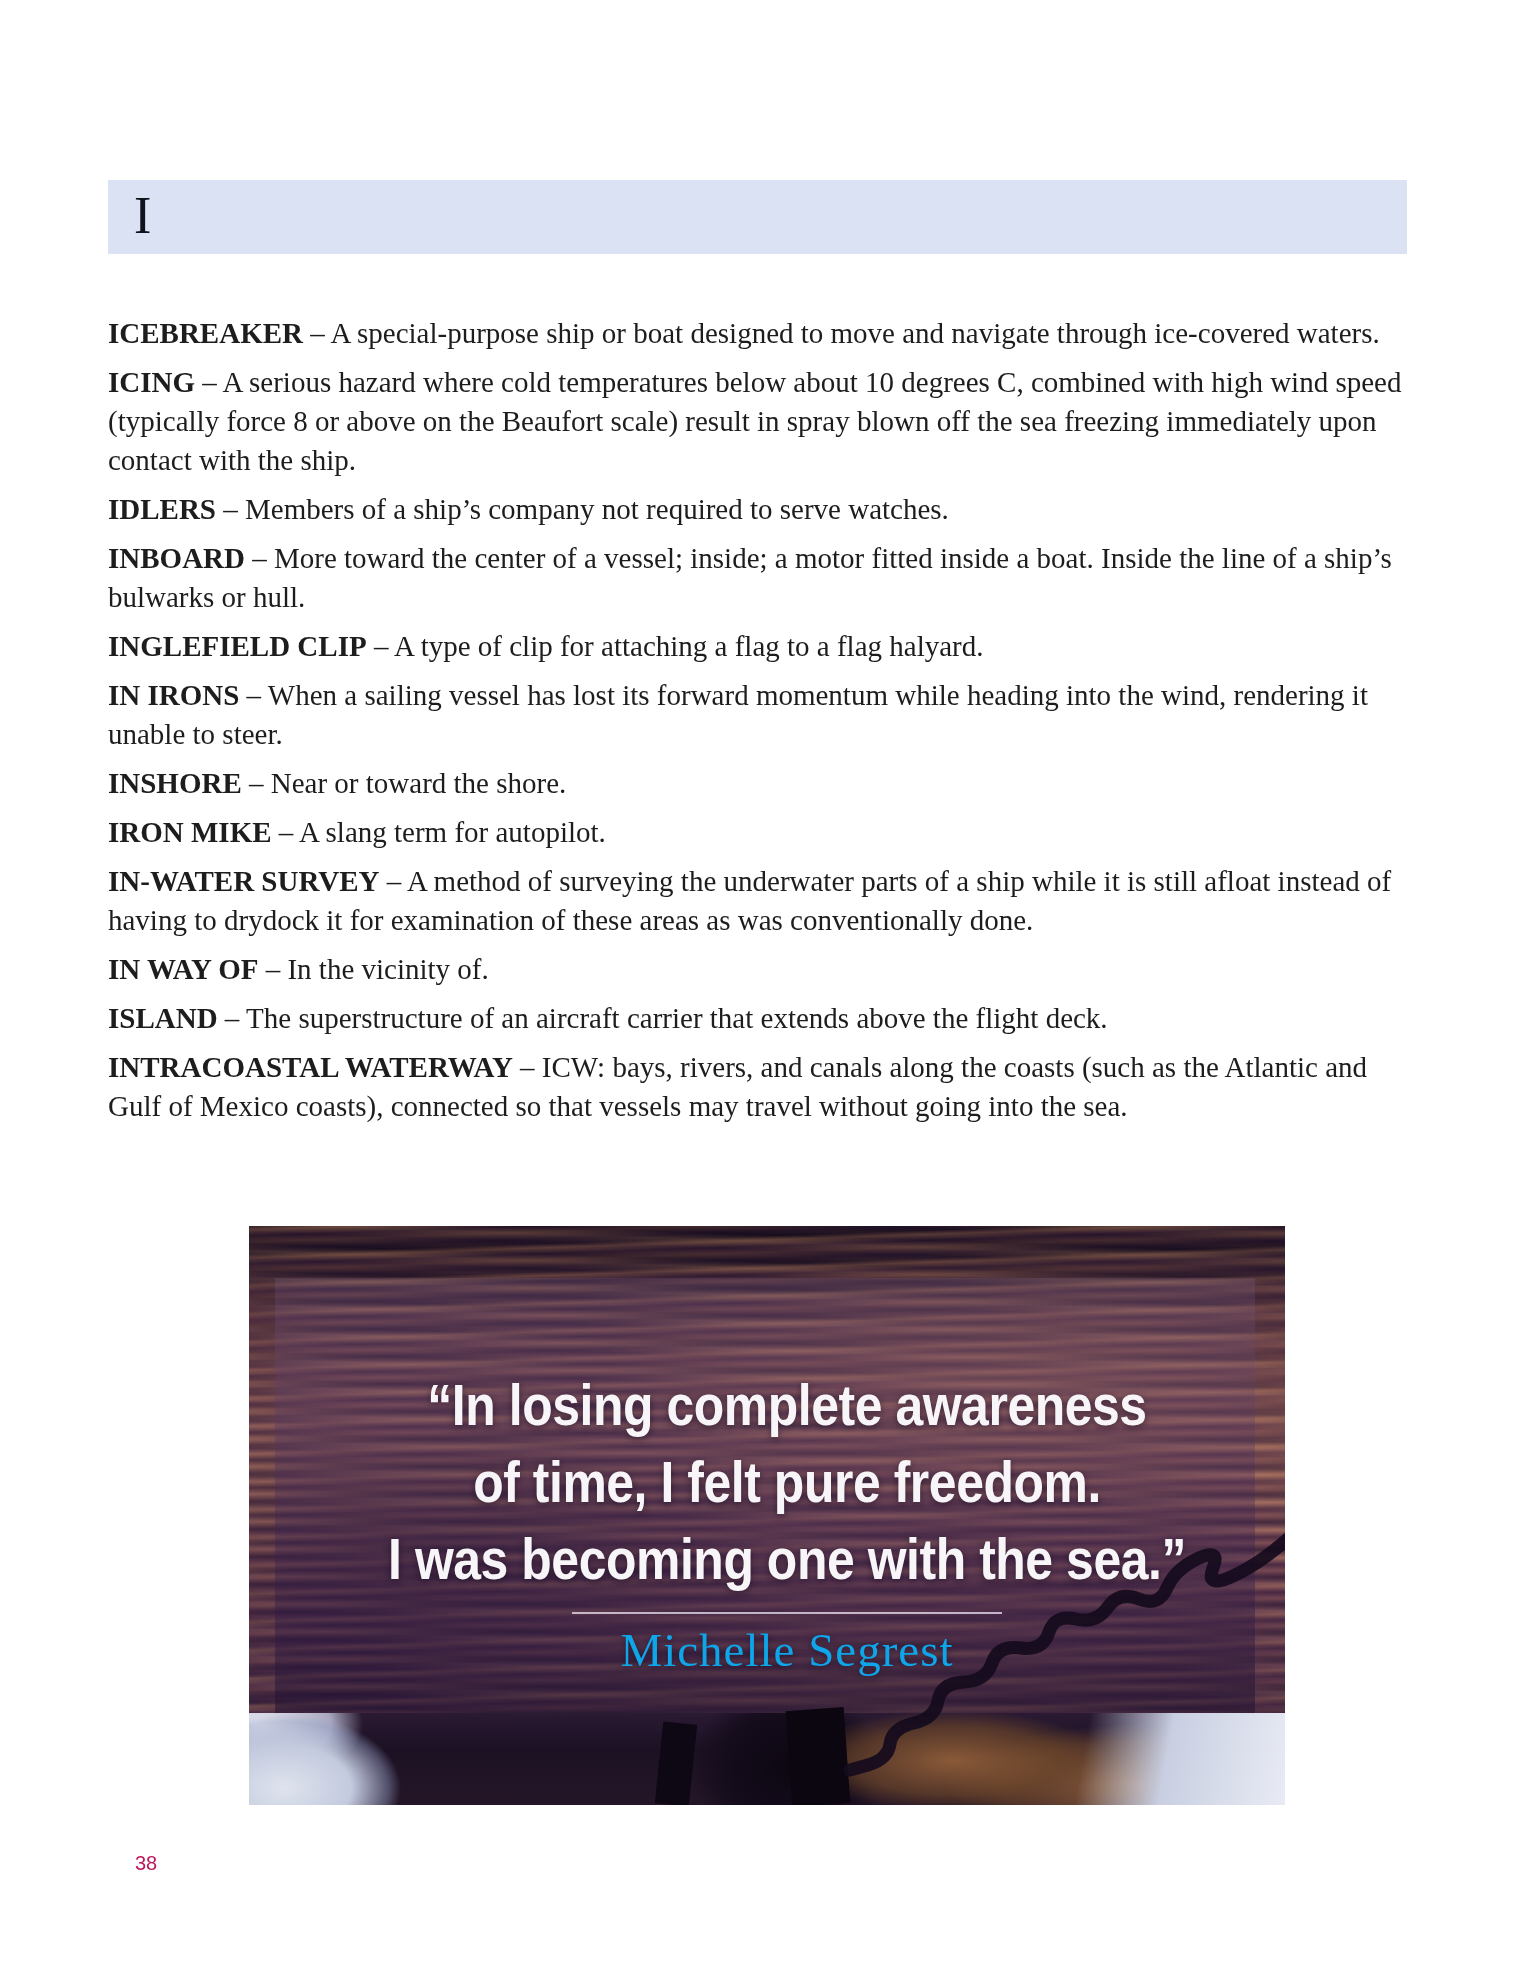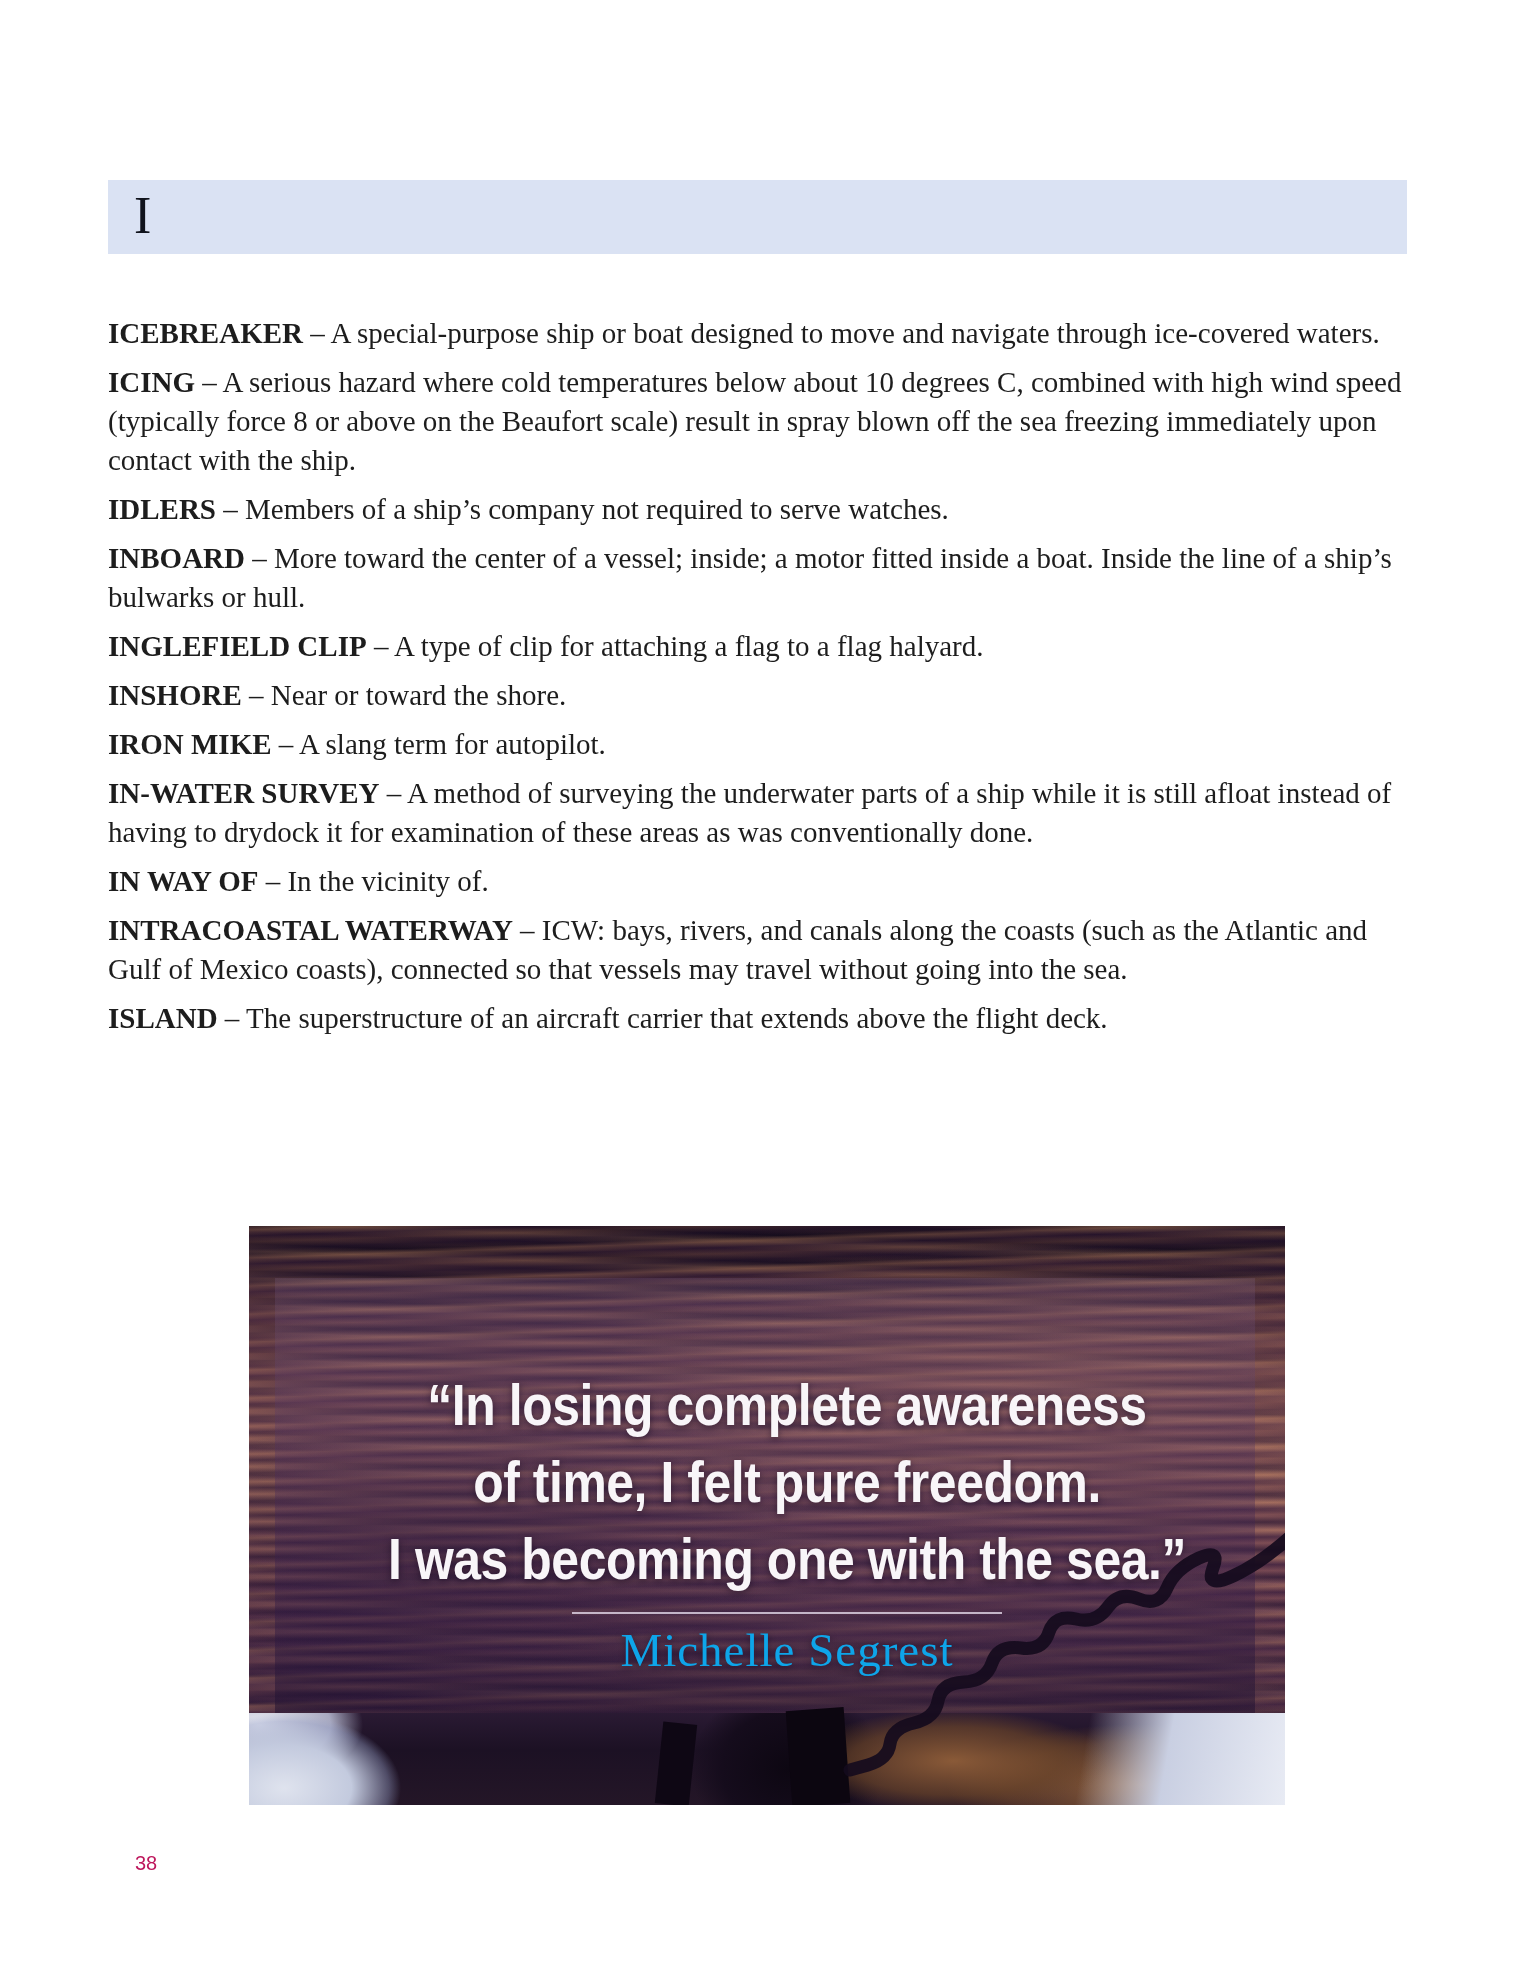"IN IRONS – When a" p.entry { html: none -> <p><b>IN IRONS</b><span> – </span><span>When a sailing vessel has lost its forward momentum while heading into the wind, rendering it unable to steer.</span></p> }
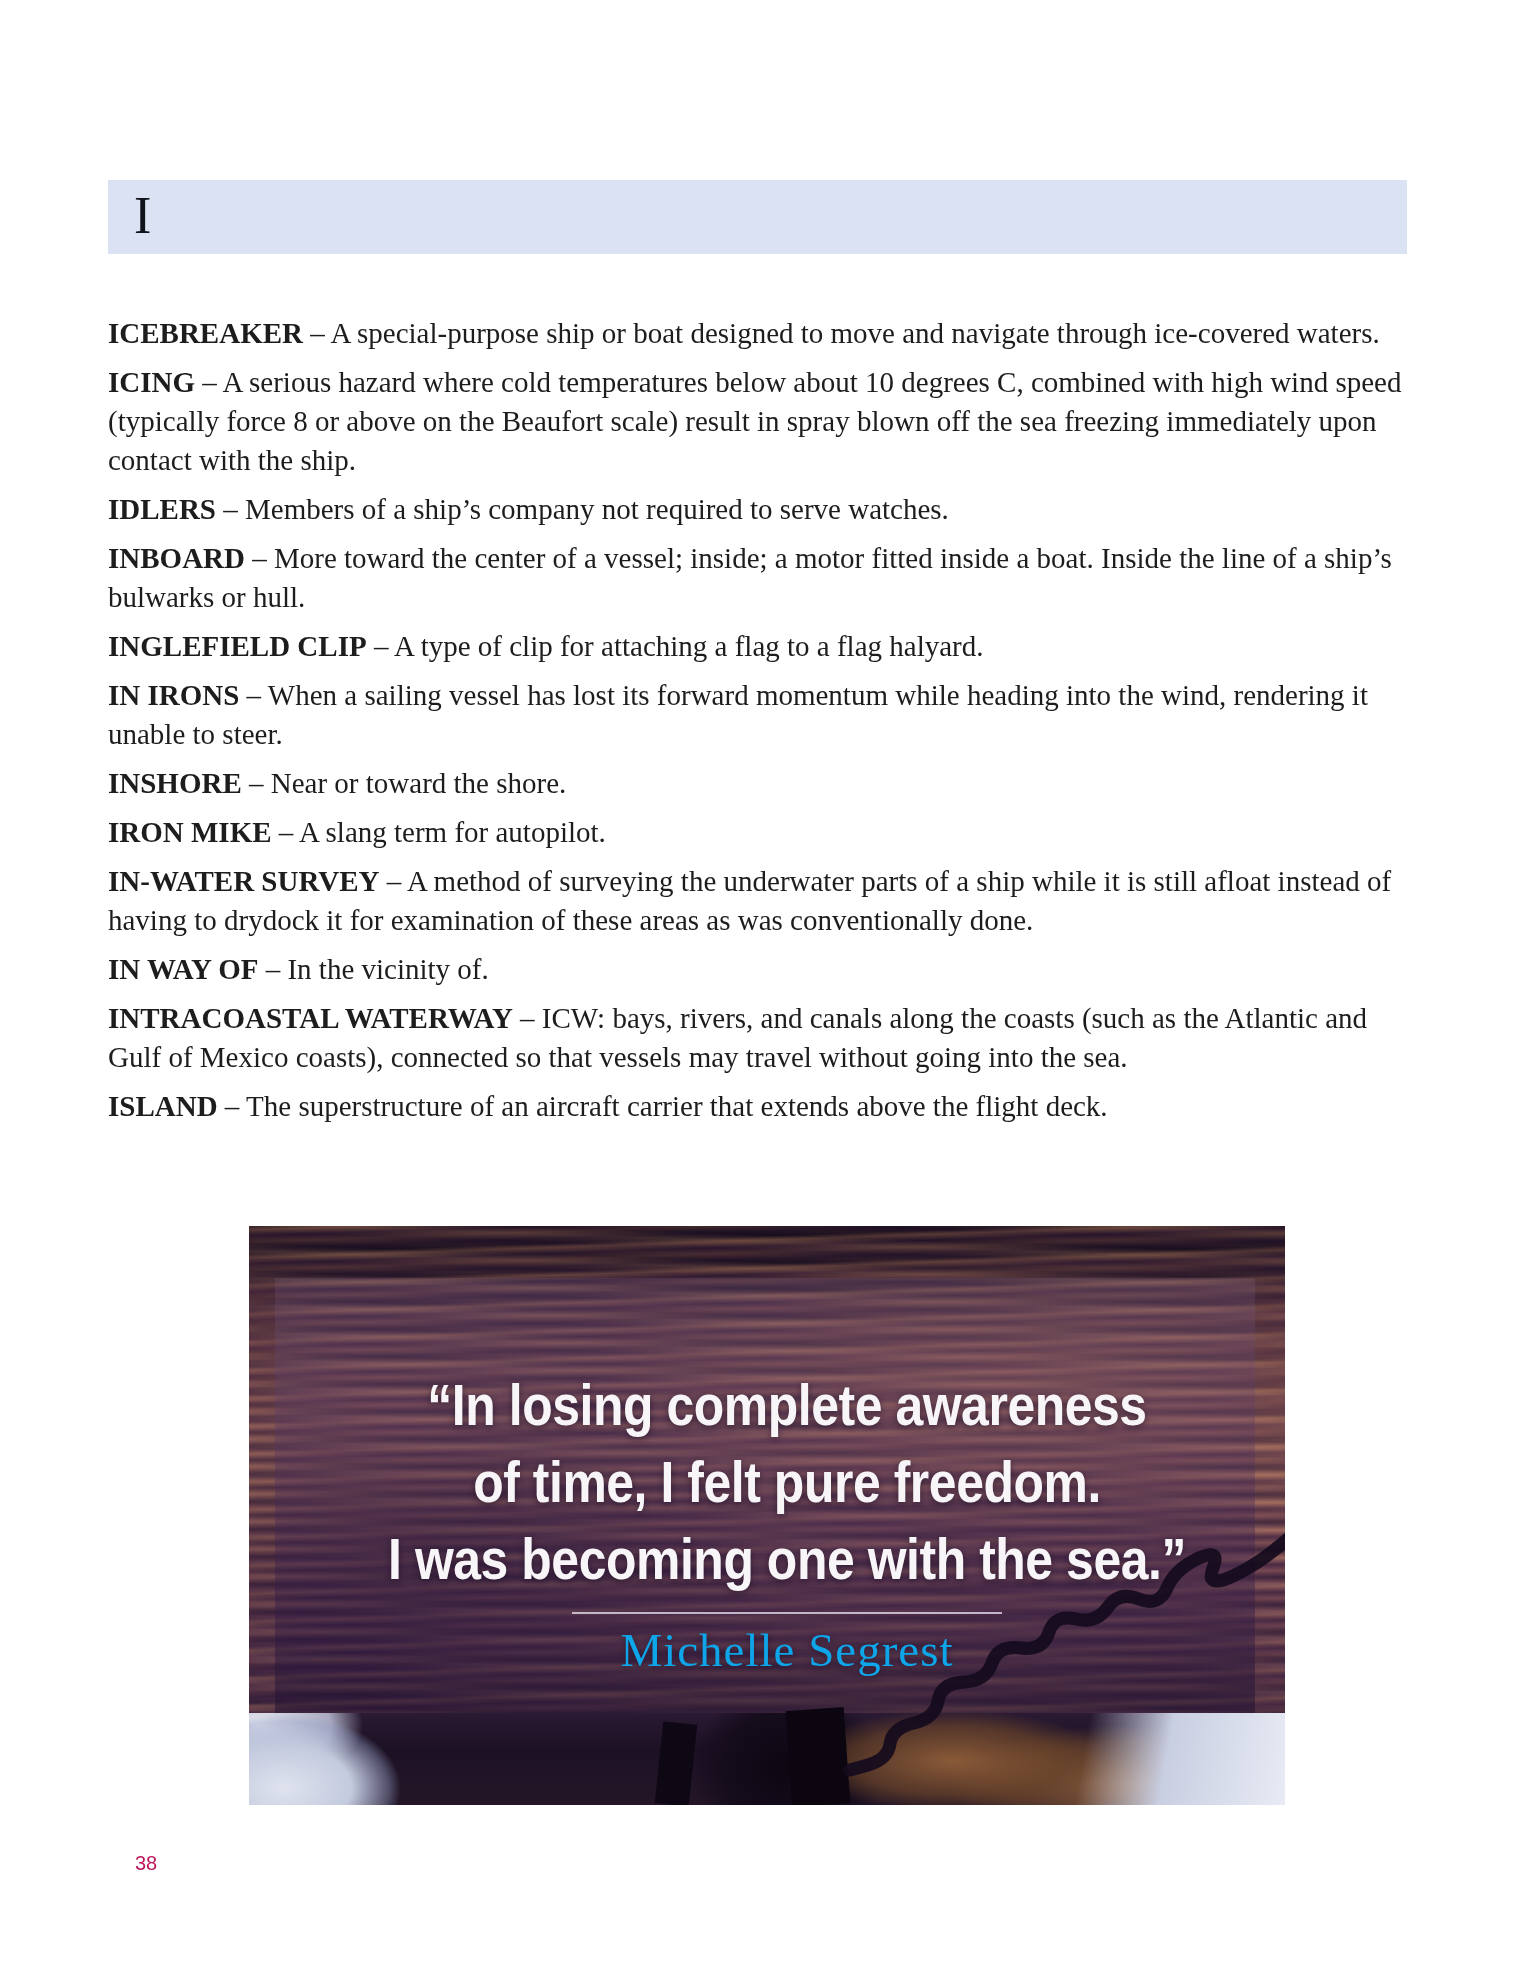"INTRACOASTAL WATERWAY – ICW: bays," p.entry { order: before "ISLAND – The superstructure of" -> after "ISLAND – The superstructure of" }
